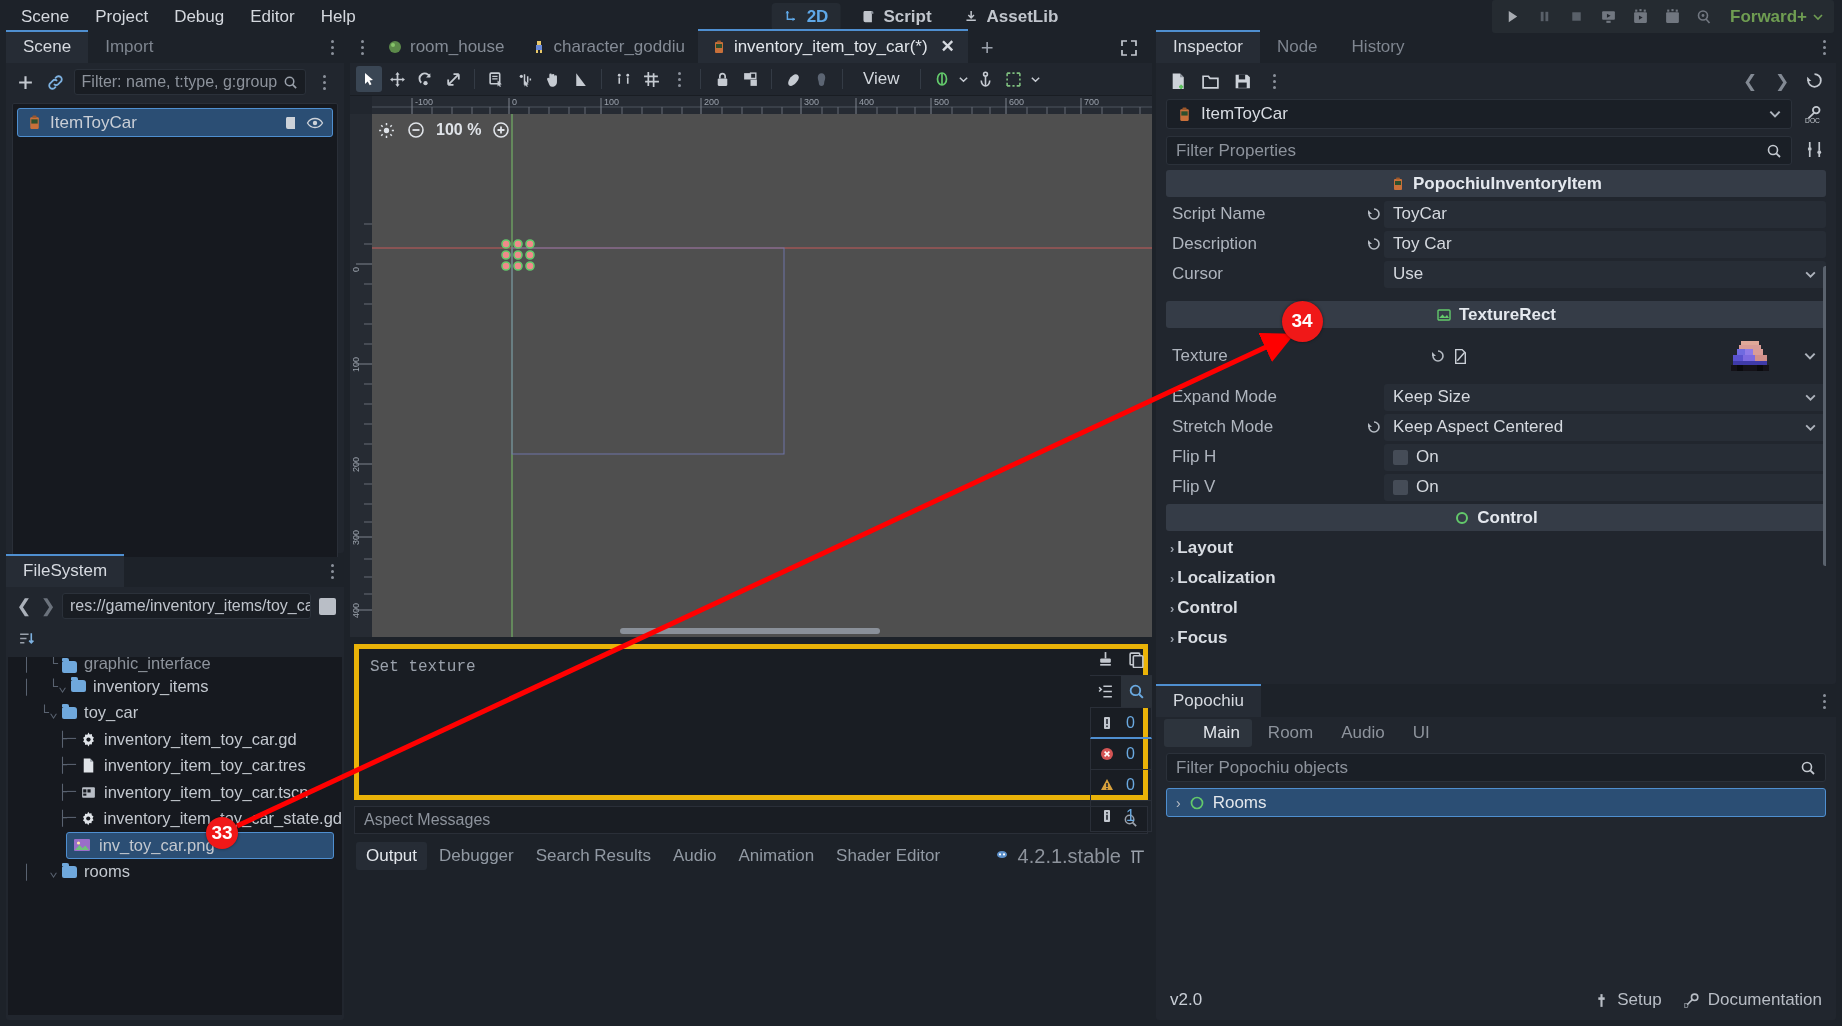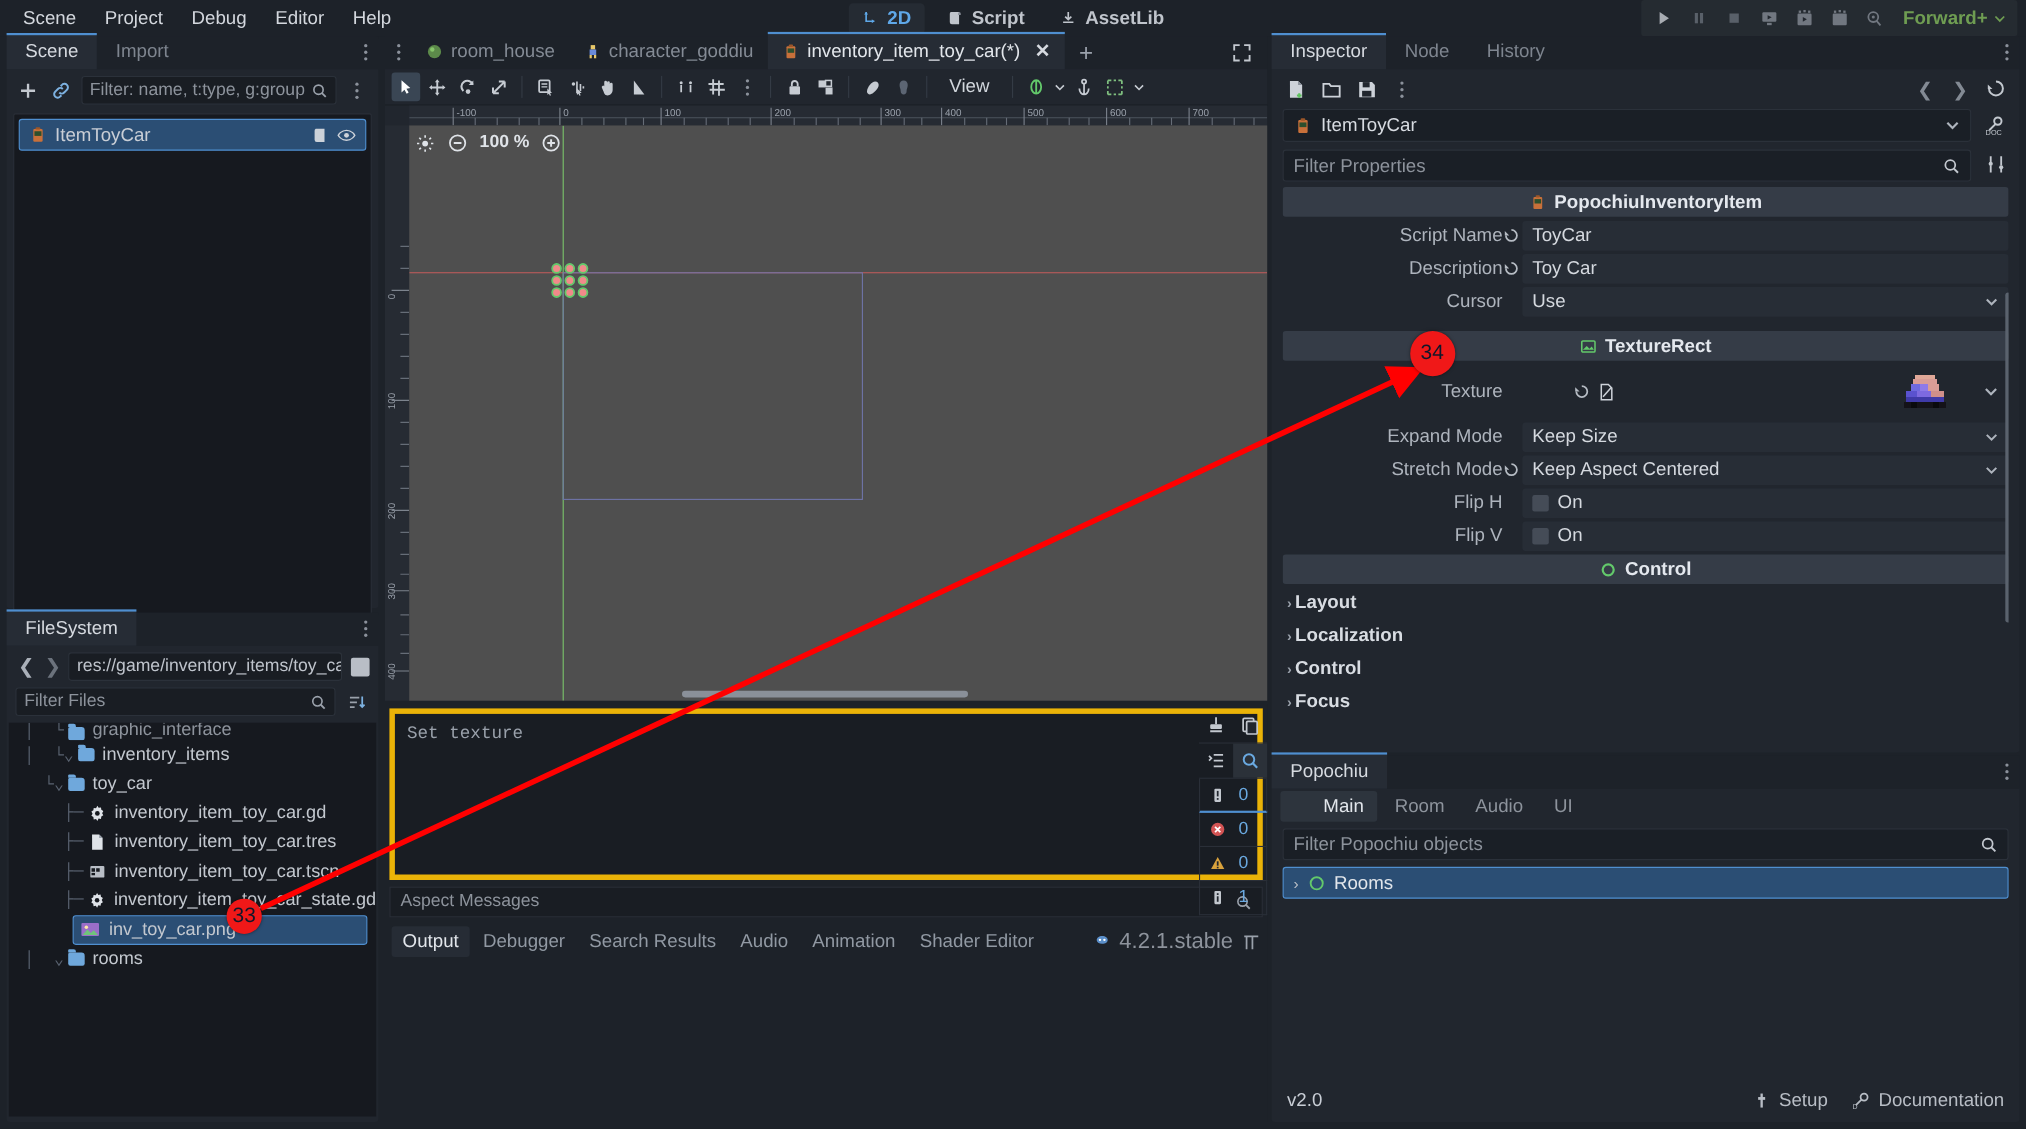"Script Name" .prow .lbl { text-align: right -> none }
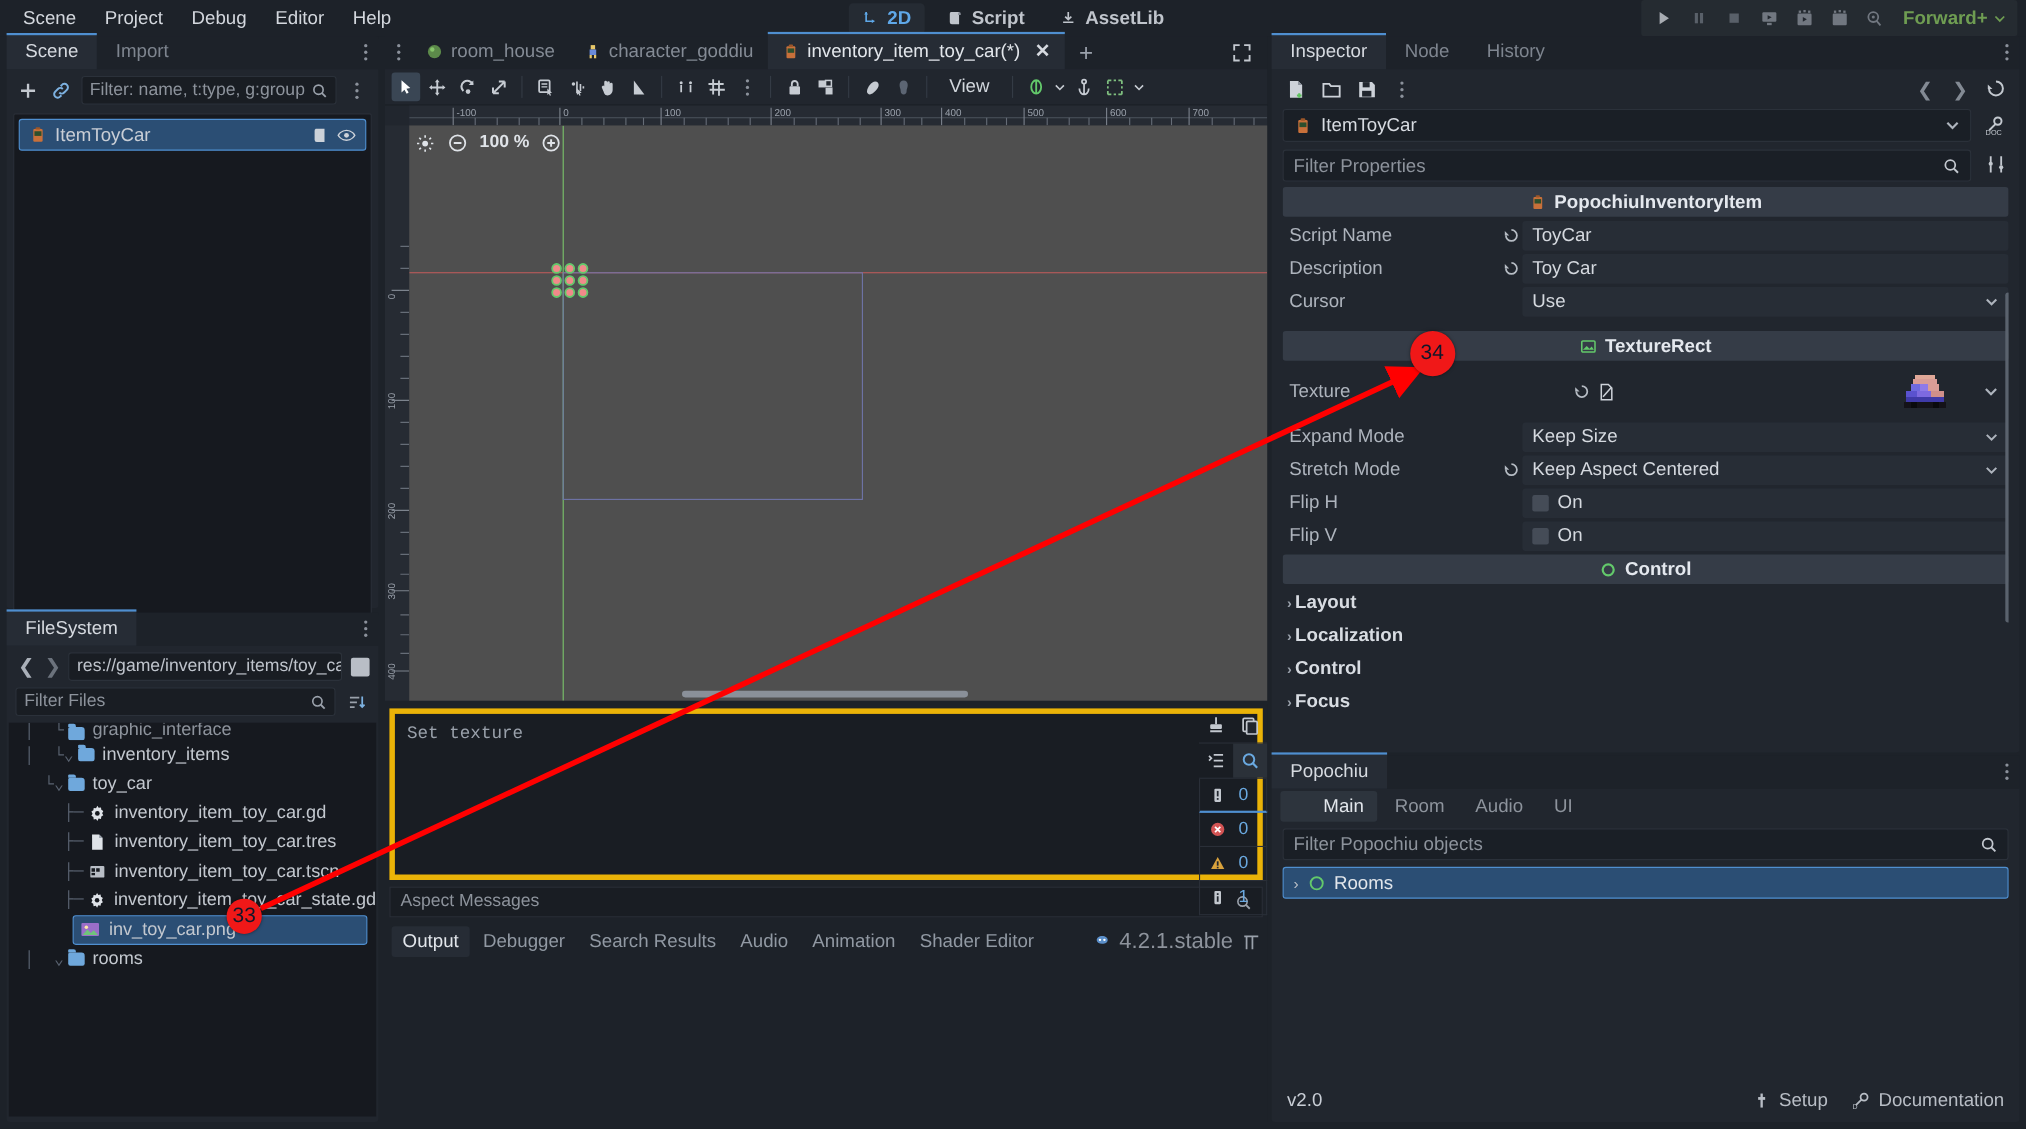"34" .anno { color: #0f172a -> #ffffff; font-weight: normal -> bold }
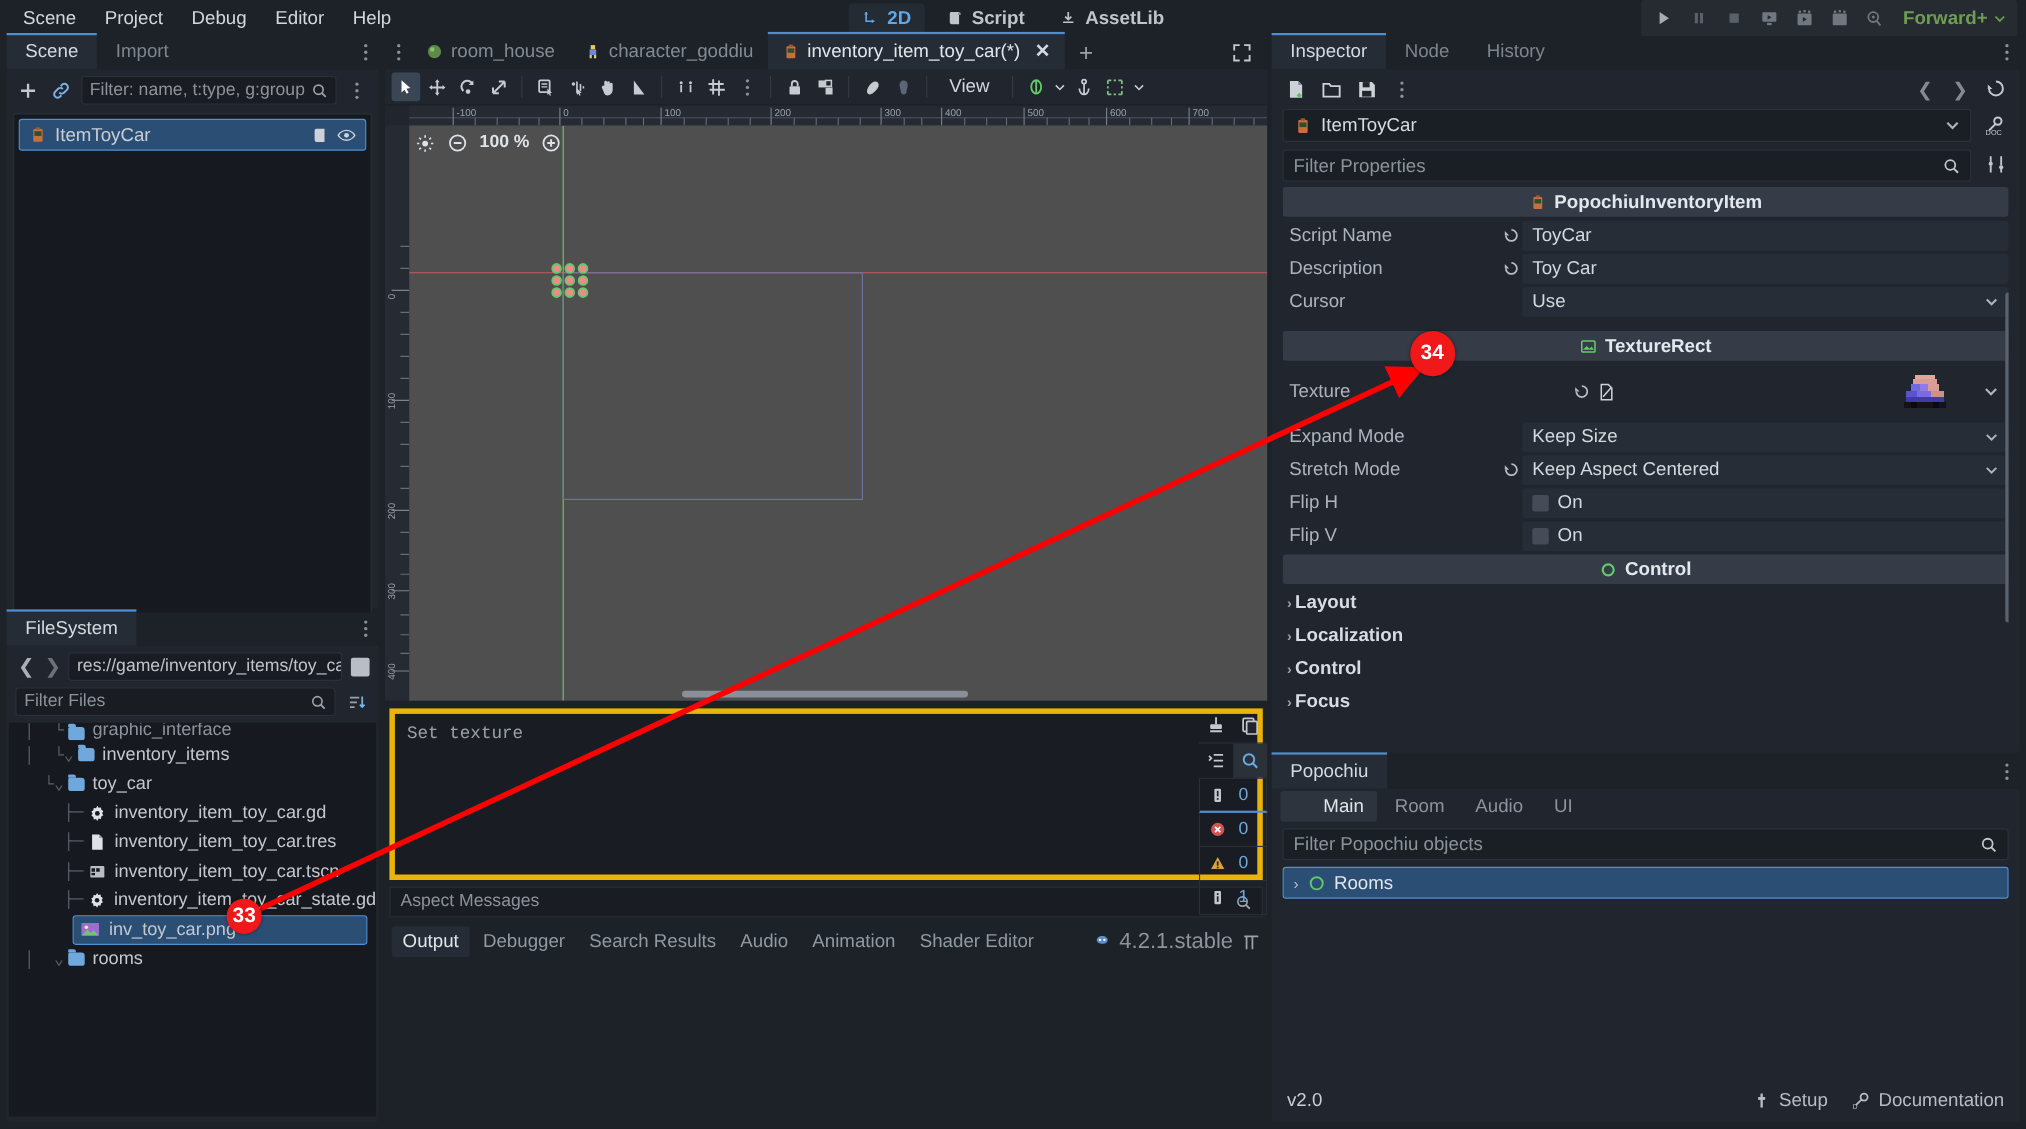"Filter Files" div.fbox { html: <div> <span>Filter Files</span> <svg> <circle></circle> <path></path> </svg> </div> -> none }
